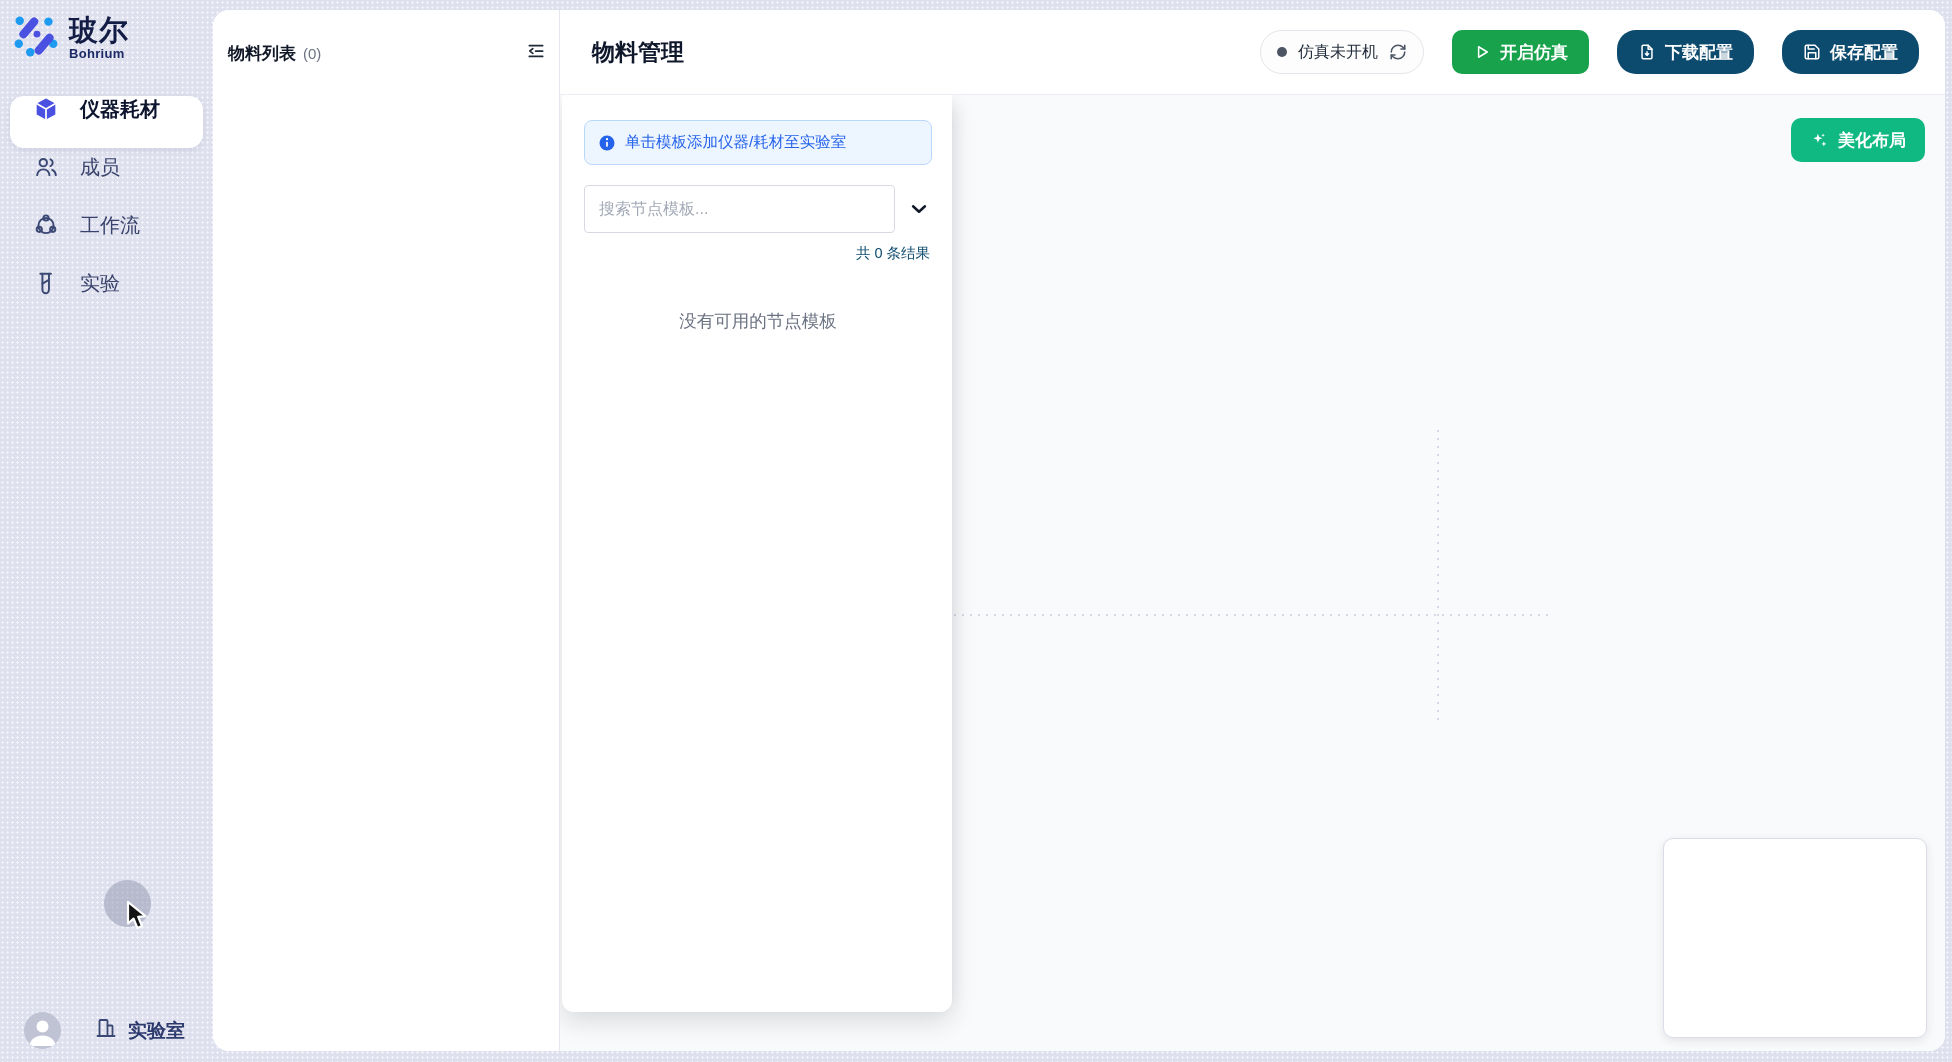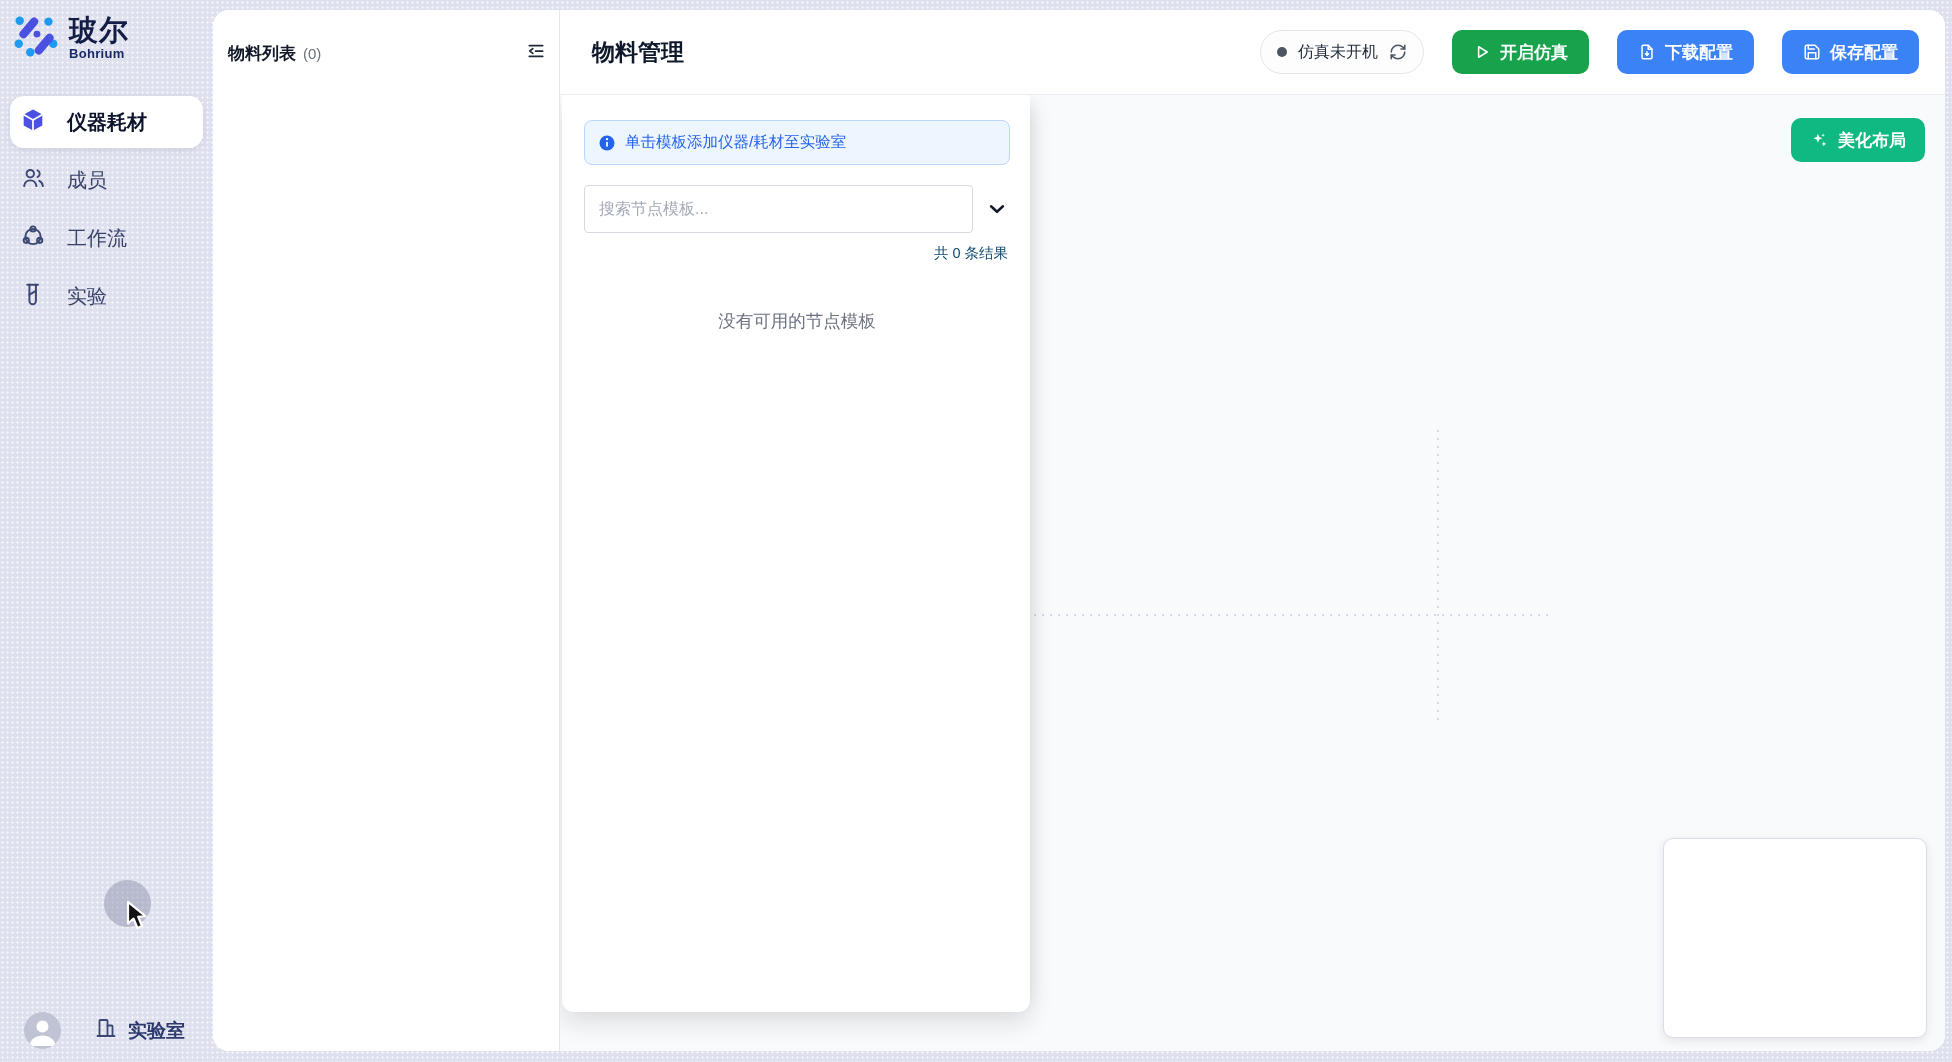"下载配置" .btn-blue { background: #3b82f6 -> #0c4a6e; border-radius: none -> 19px }
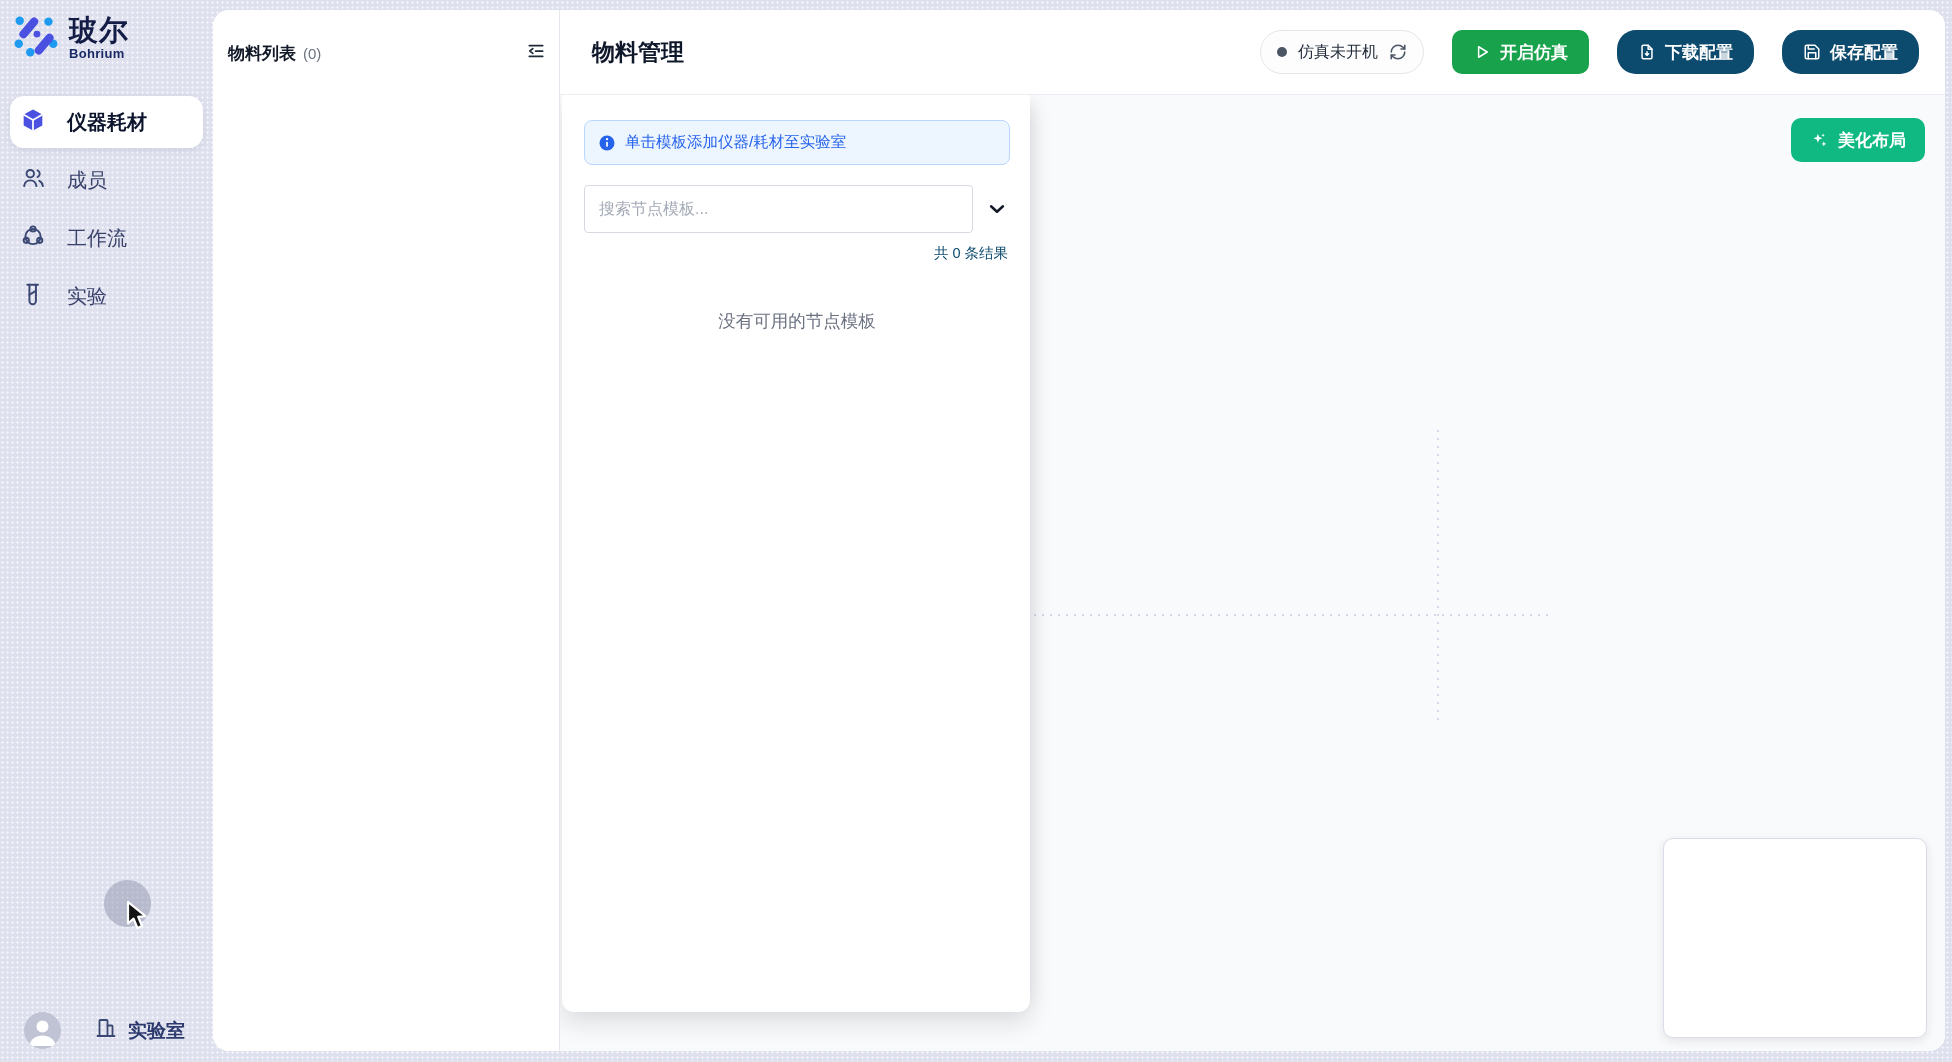"仪器耗材" .nav-item { align-items: center -> flex-start; padding-left: 10px -> 23px }
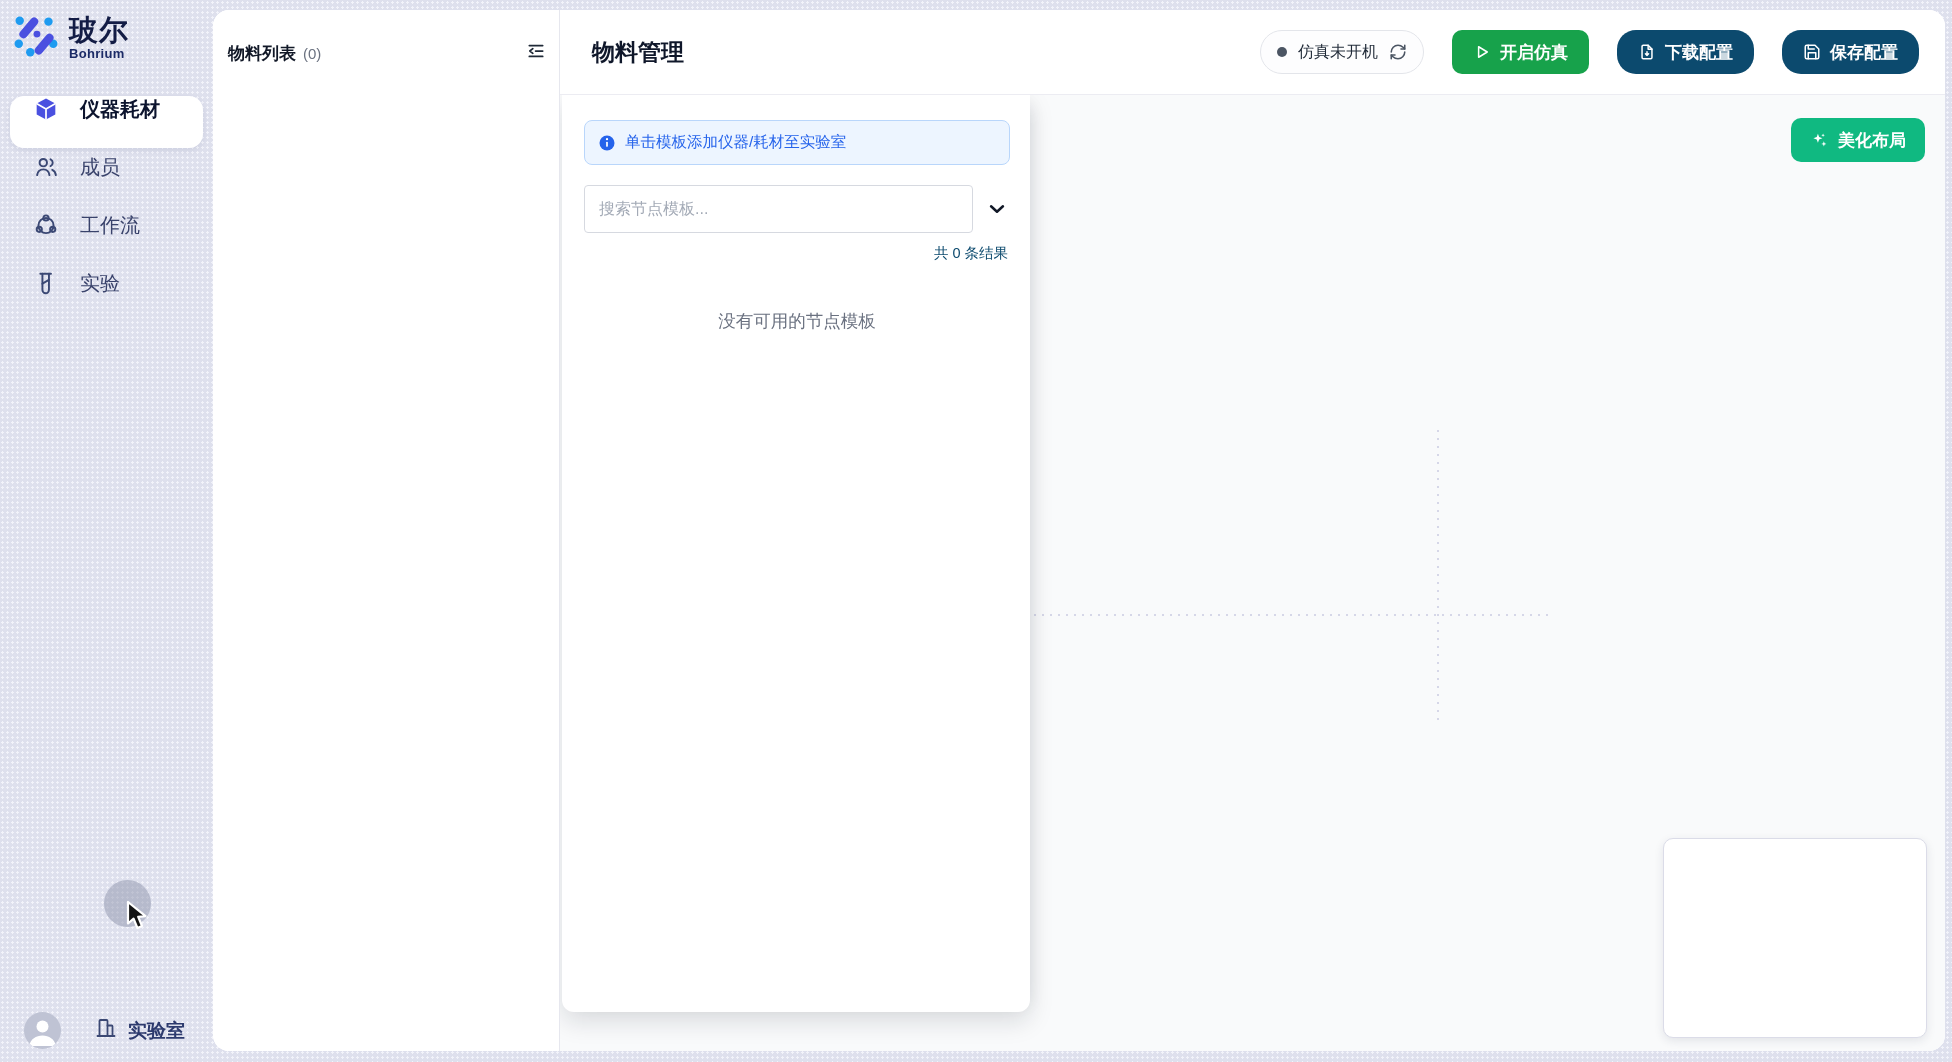"单击模板添加仪器/耗材至实验室" .template-panel { width: 468px -> 390px }
